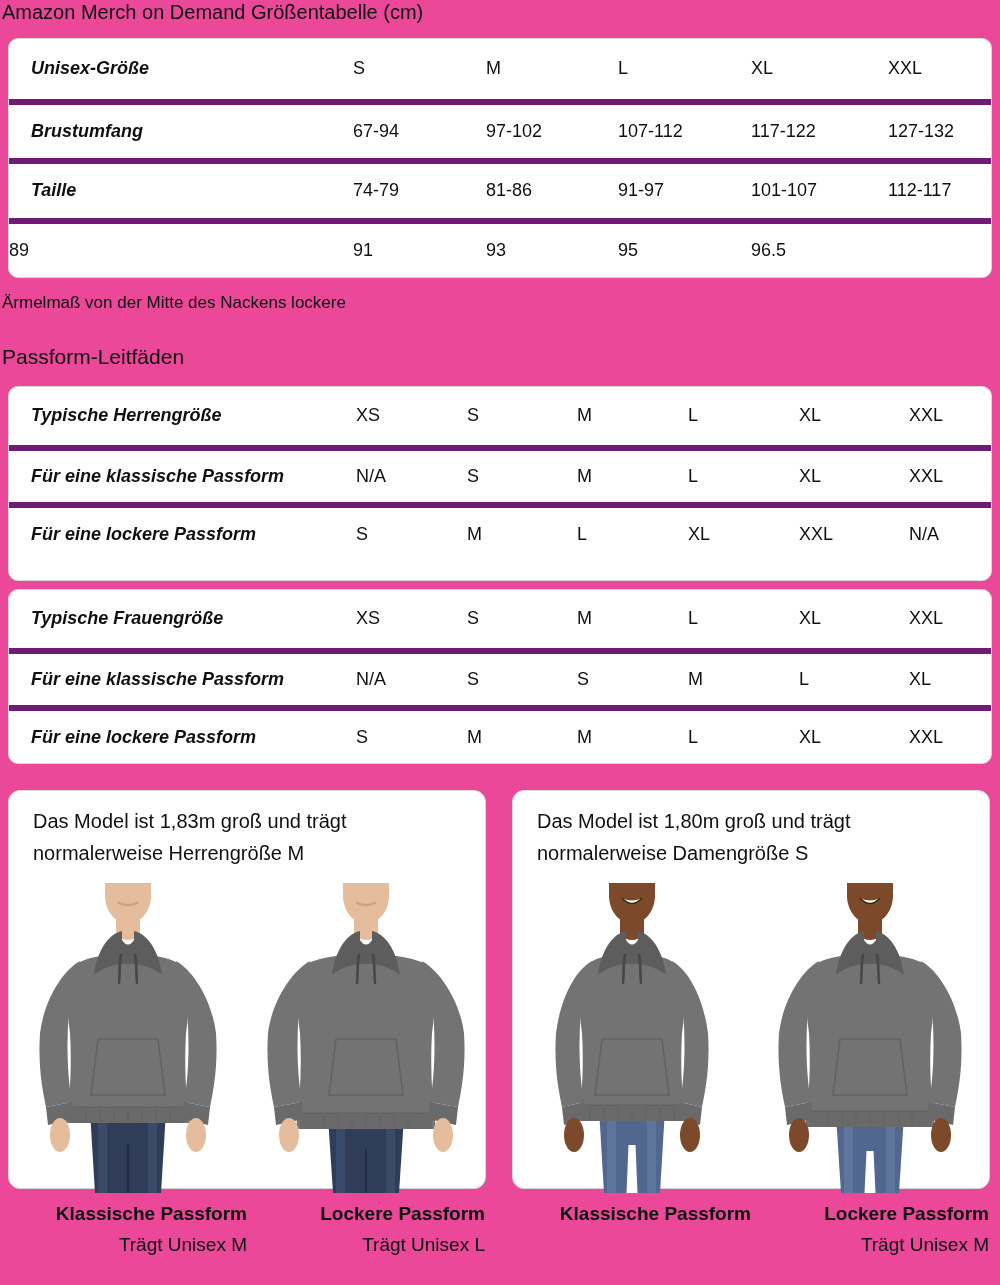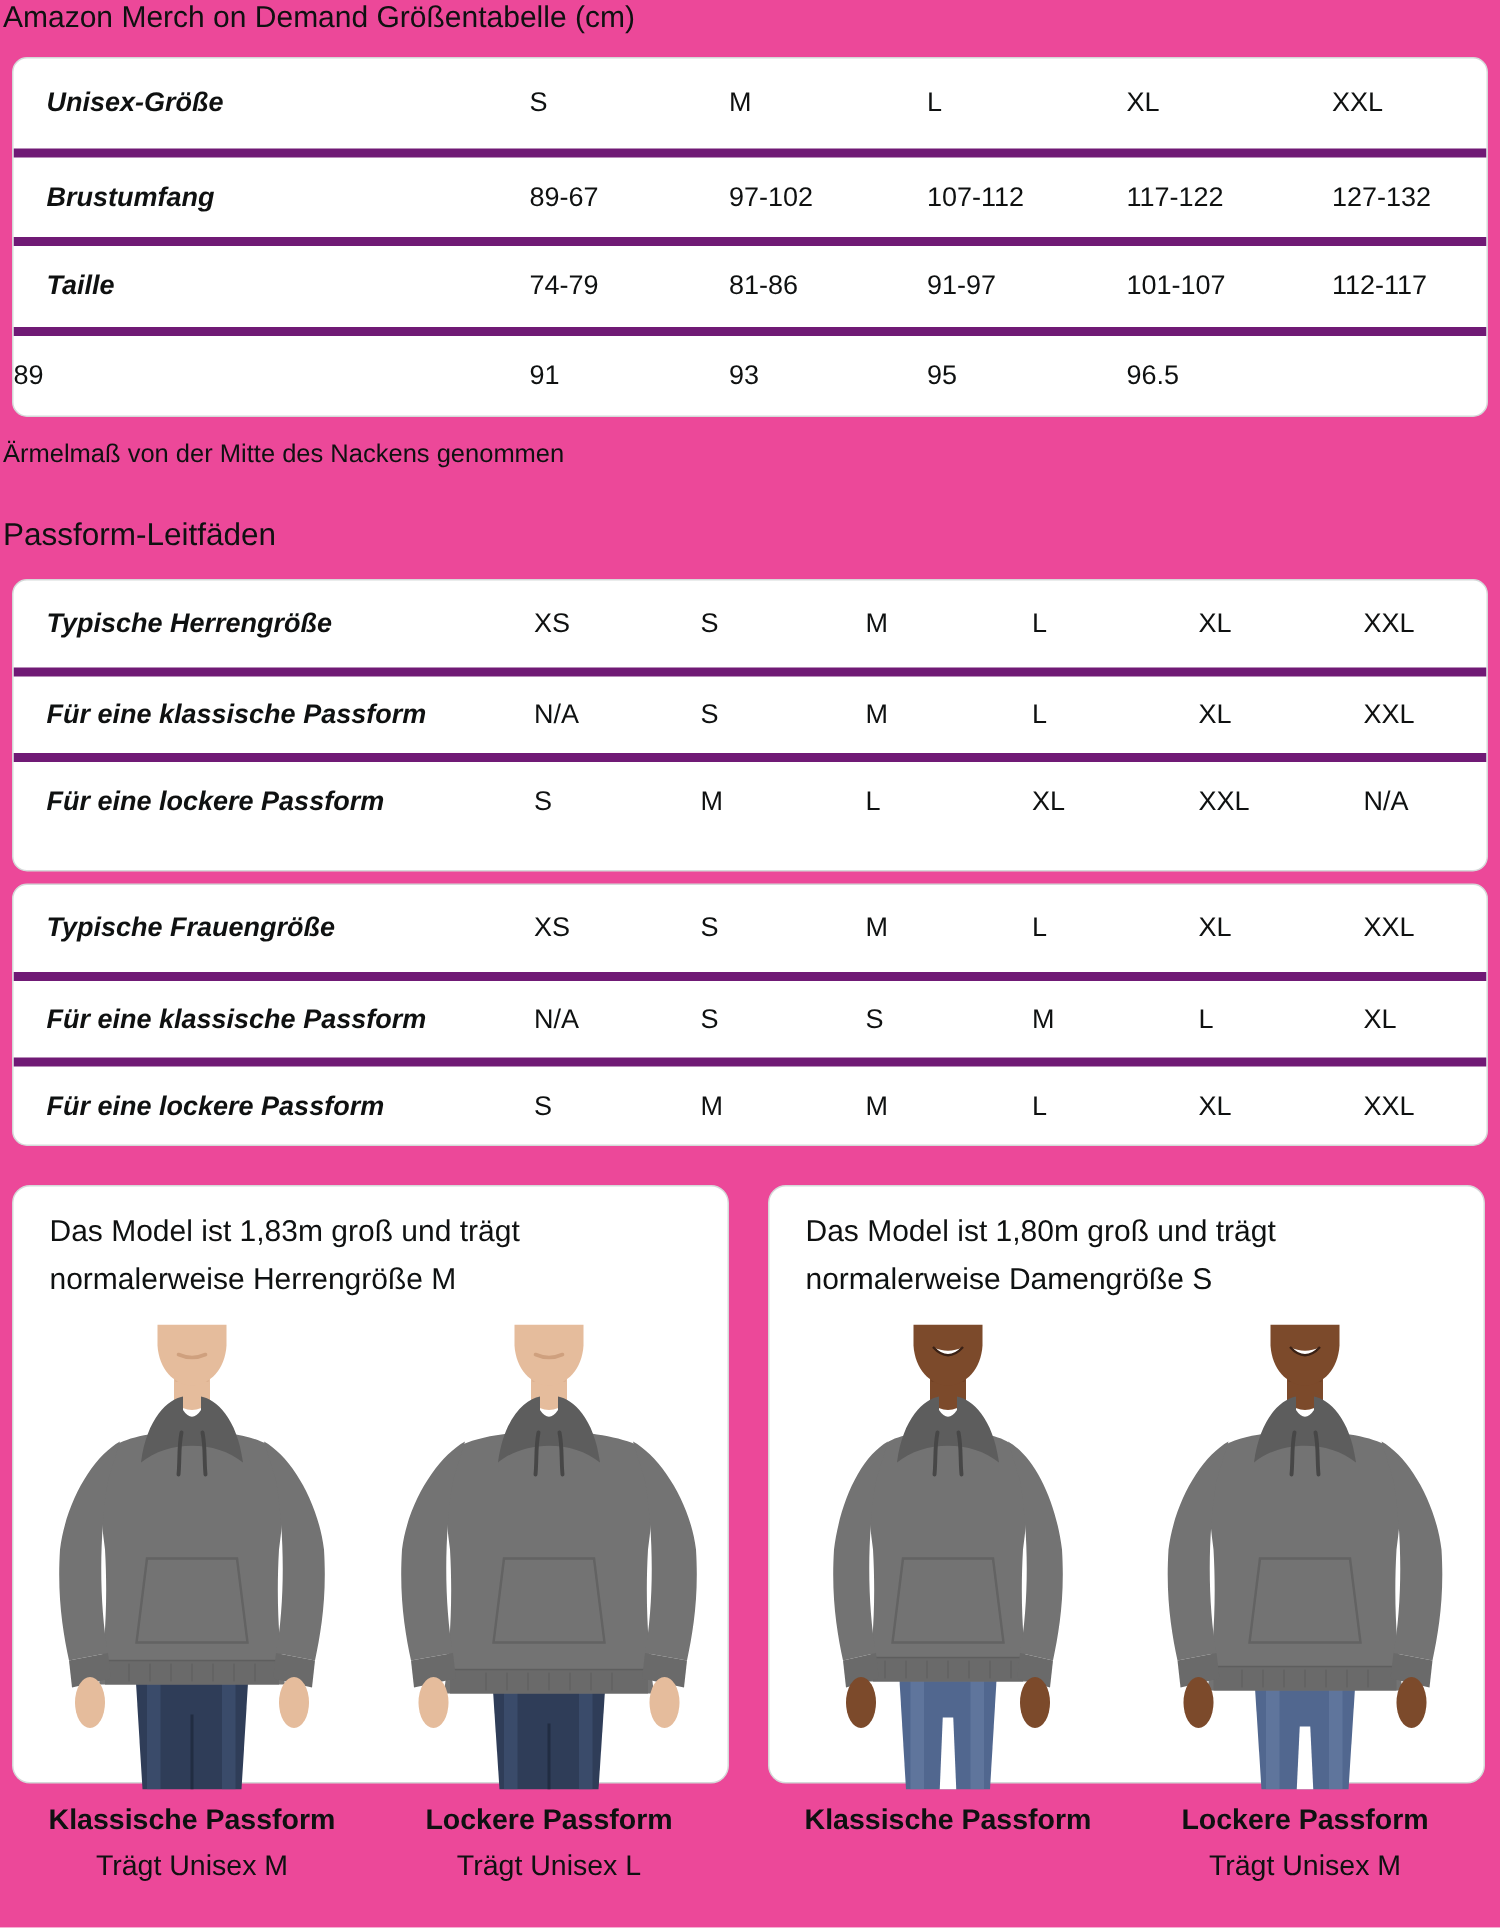"89-67" div.rval { text: 89-67 -> 67-94 }
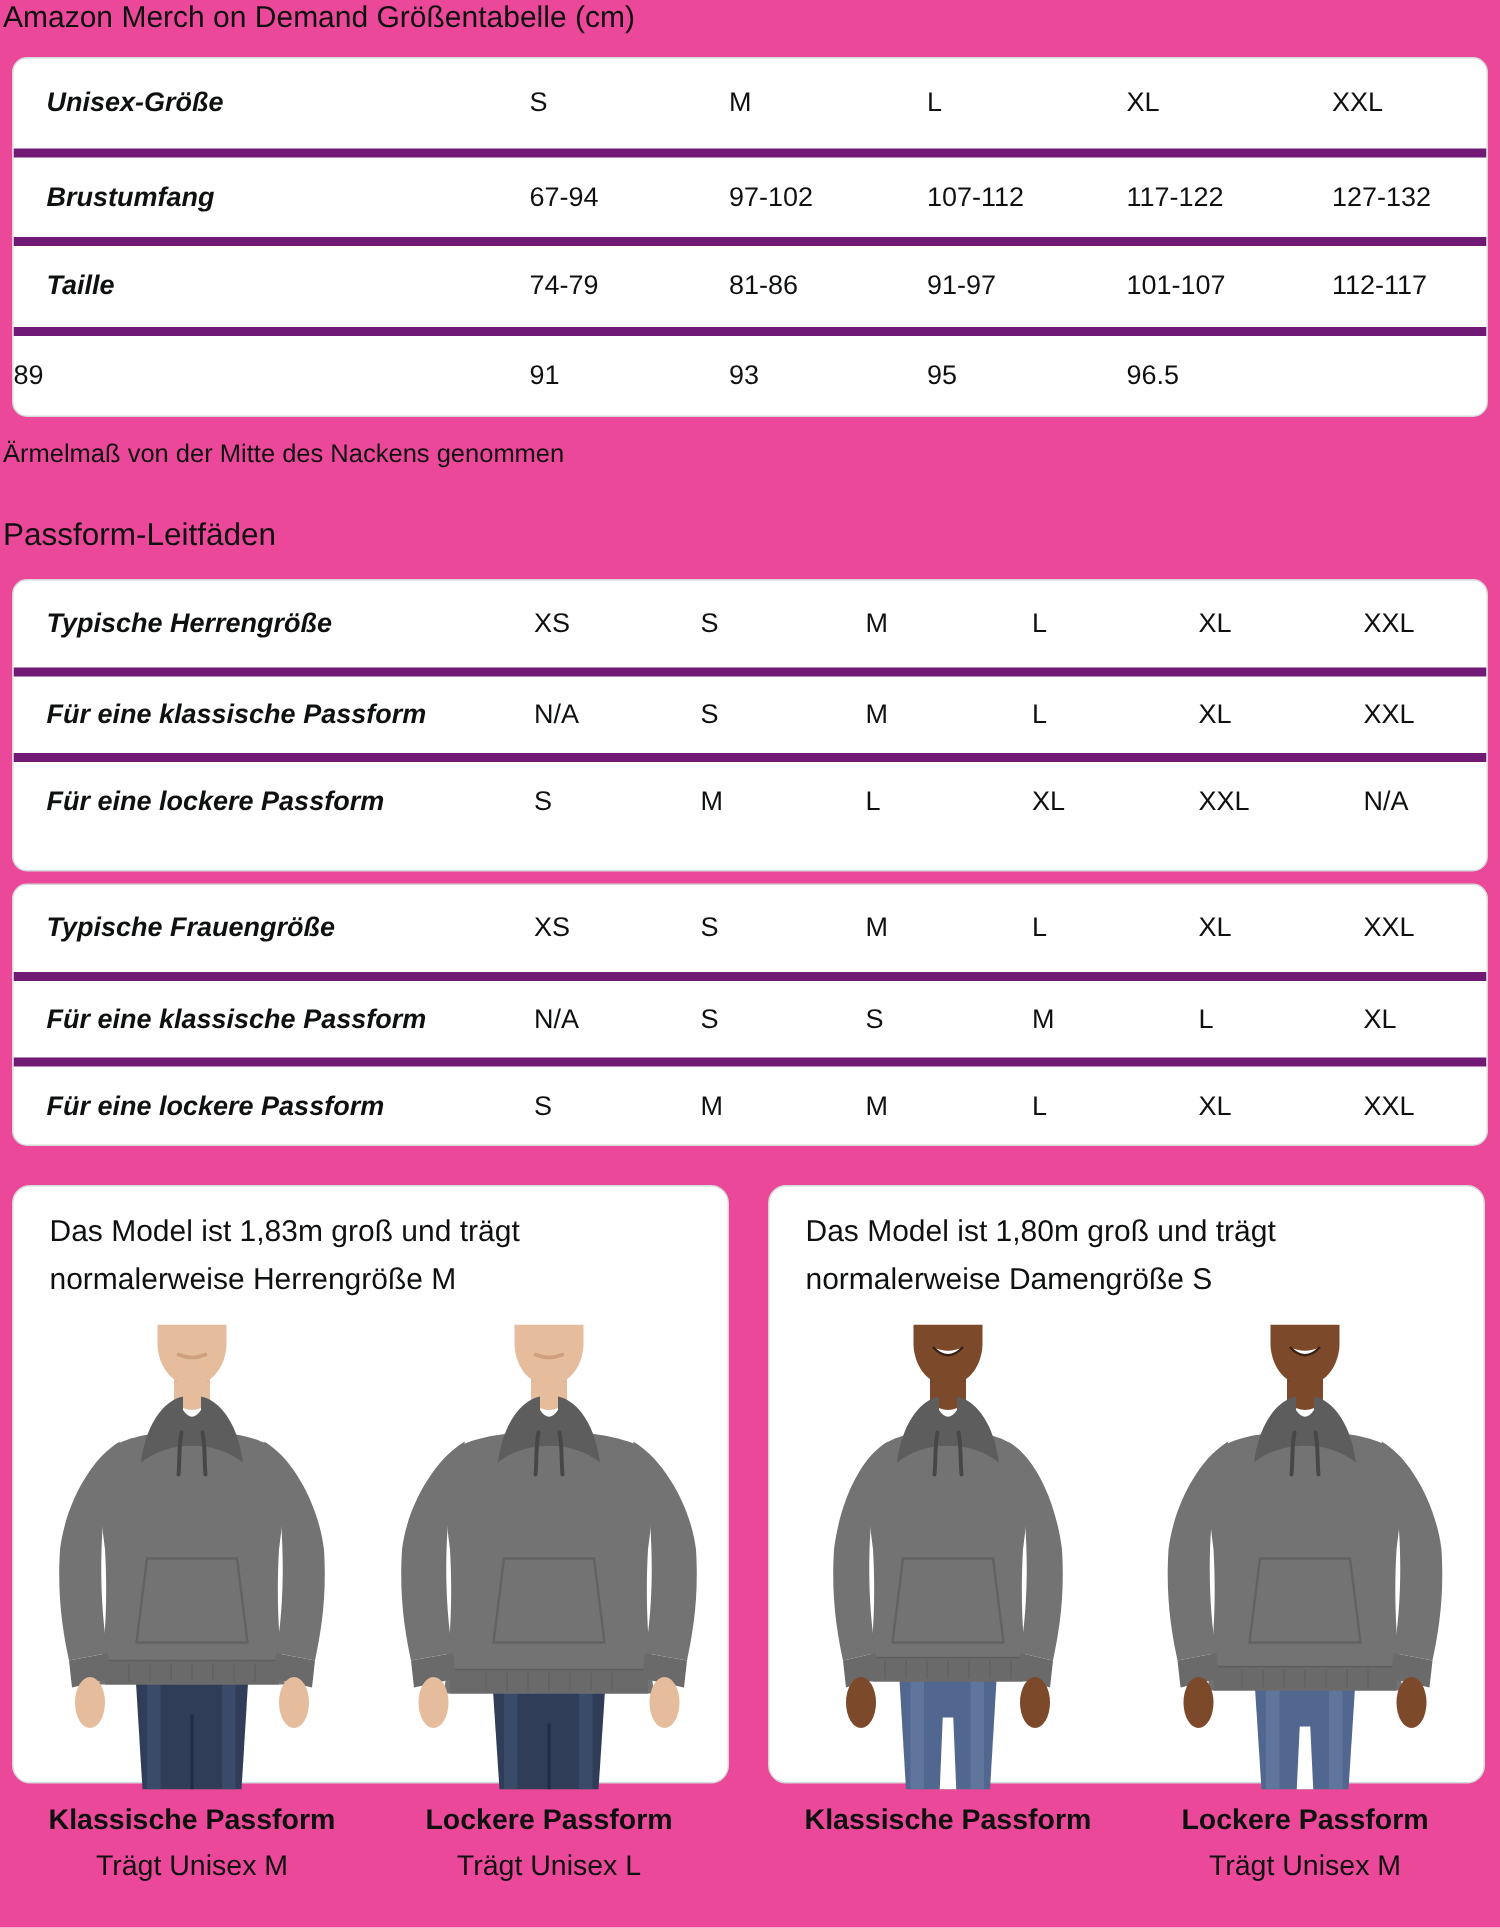"Ärmelmaß von der Mitte des" div.footnote { text: genommen -> lockere }
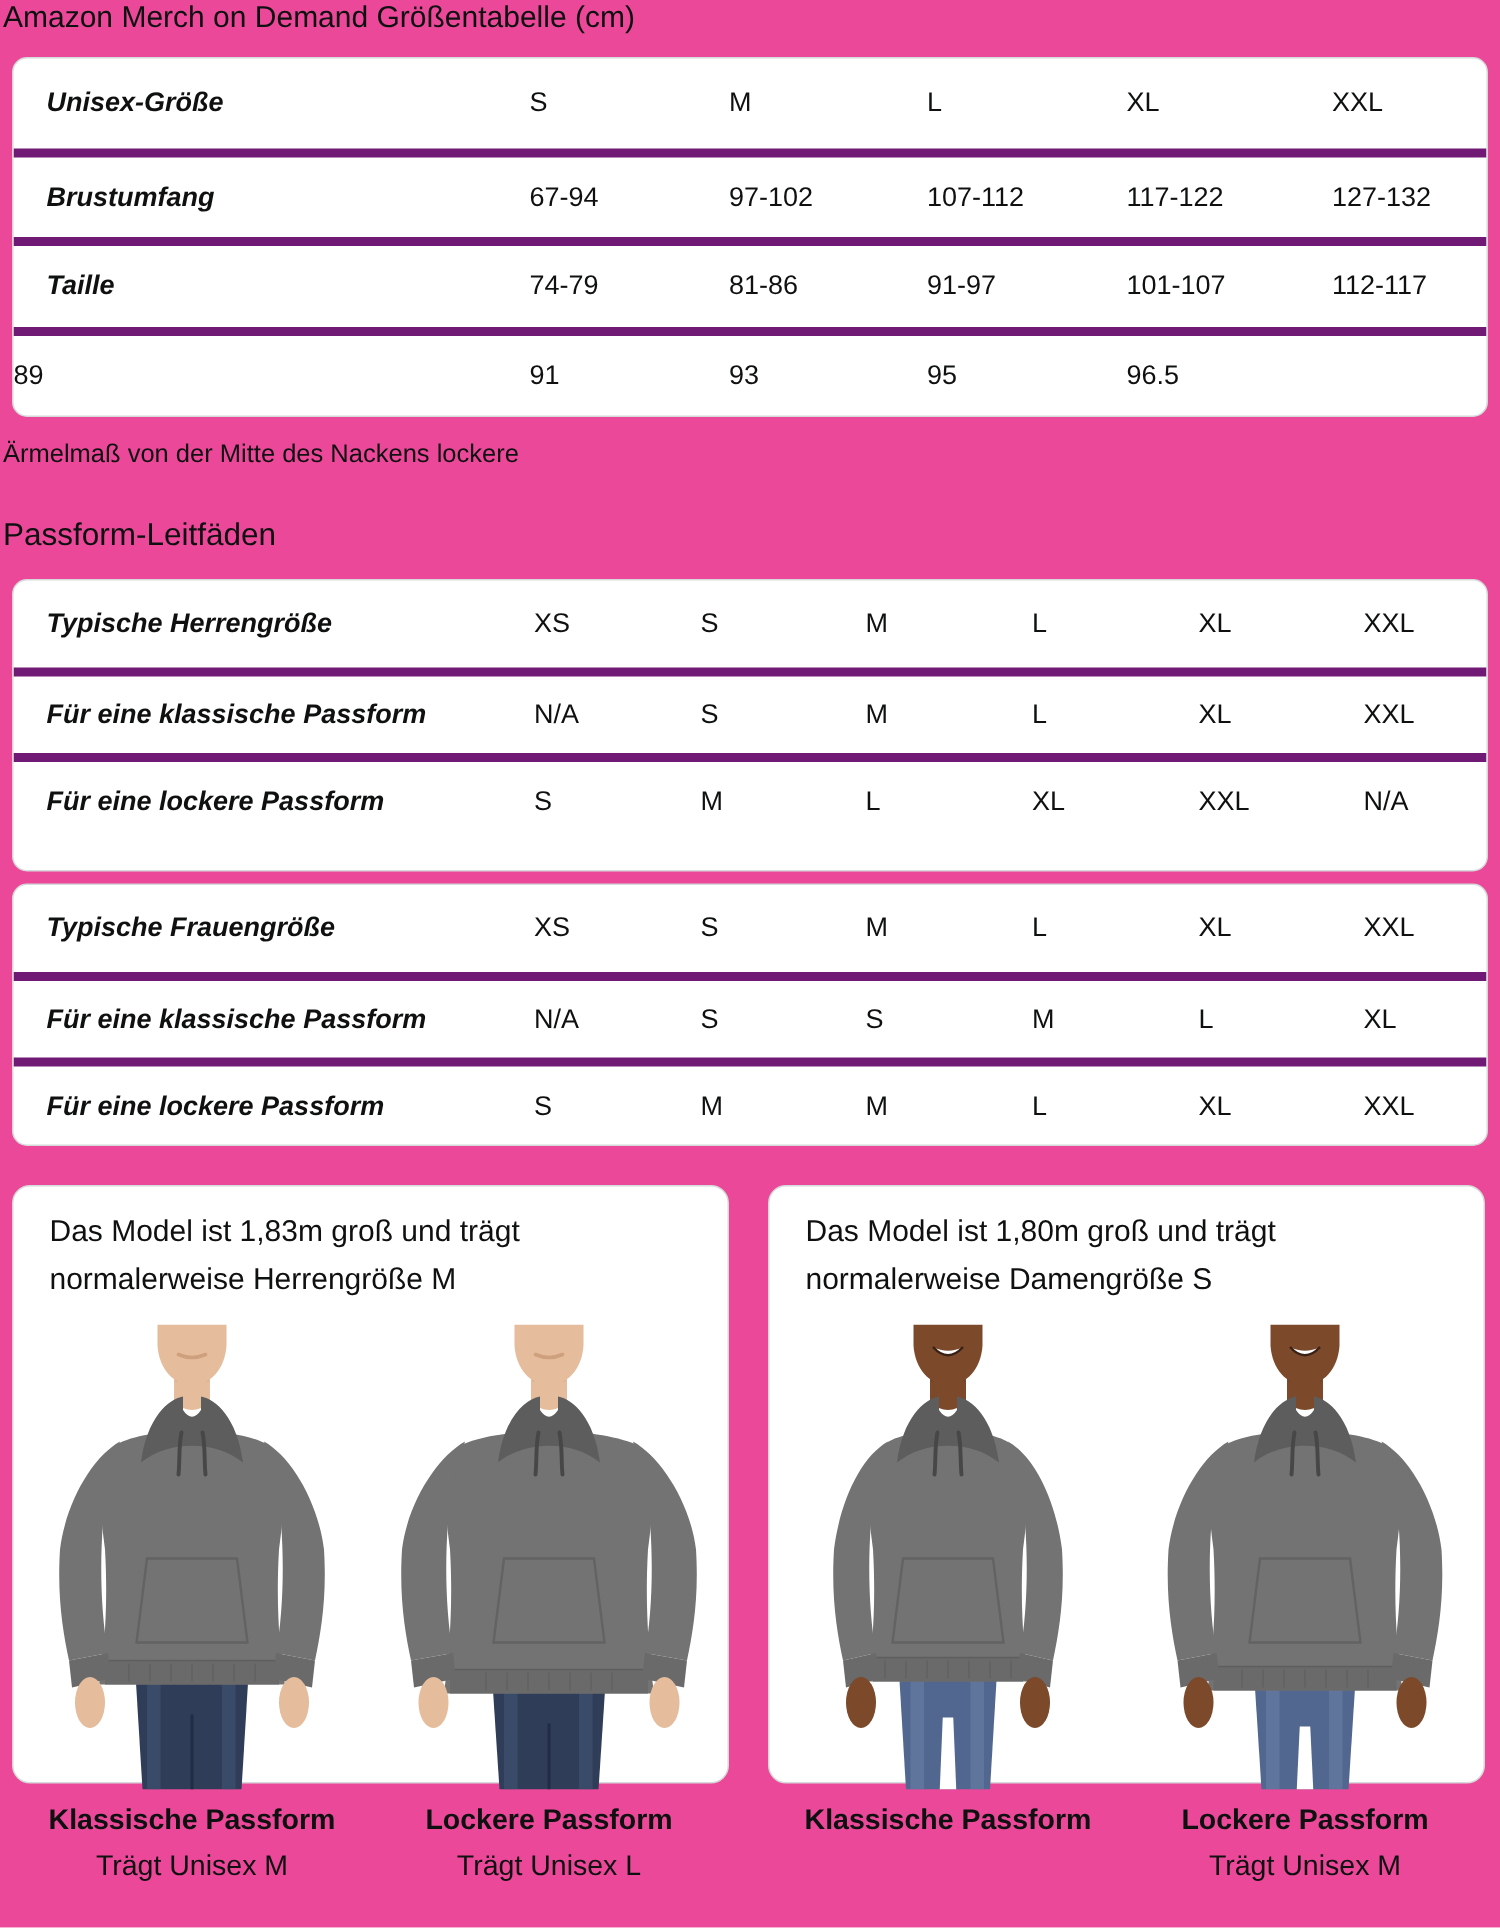"Klassische Passform" .cap-col { text-align: center -> right }
